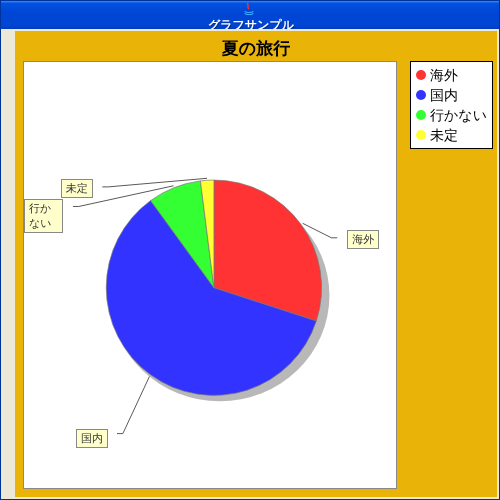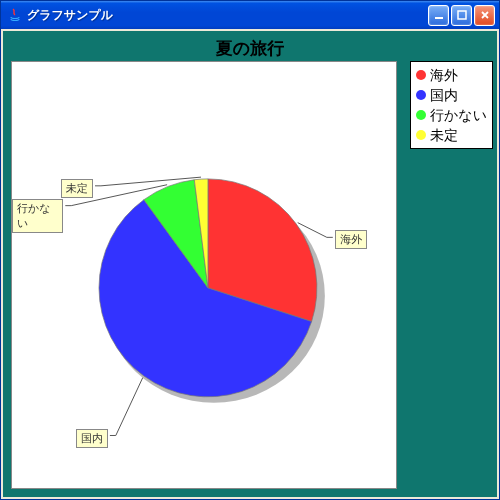"グラフサンプル" .titlebar { flex-direction: none -> column }
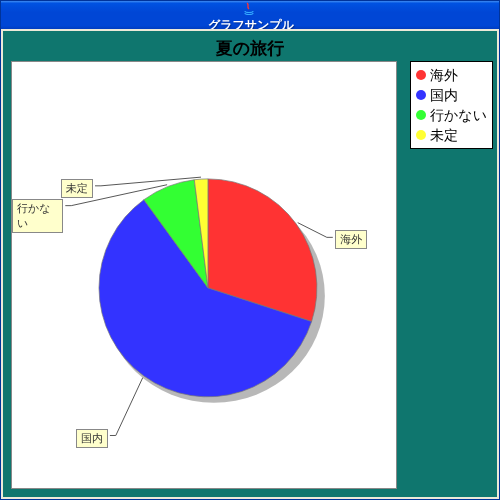"夏の旅行" .chart-panel { background: #0f766e -> #eab308; margin-left: none -> 12px }
